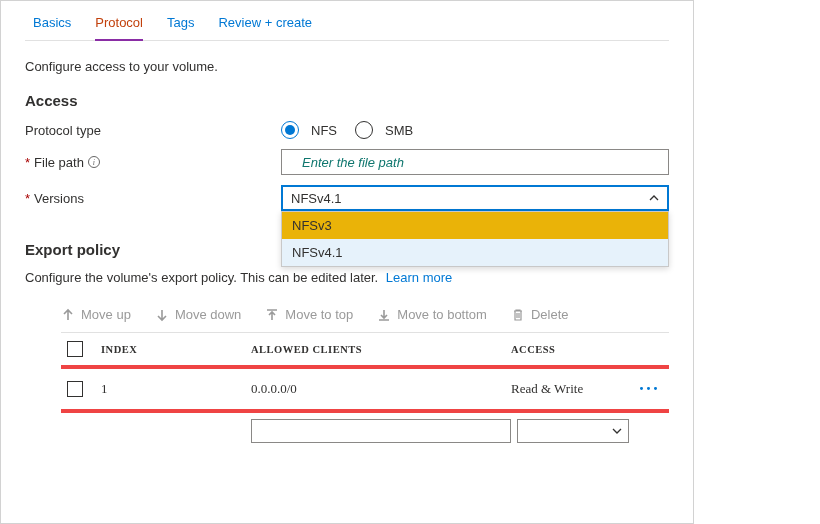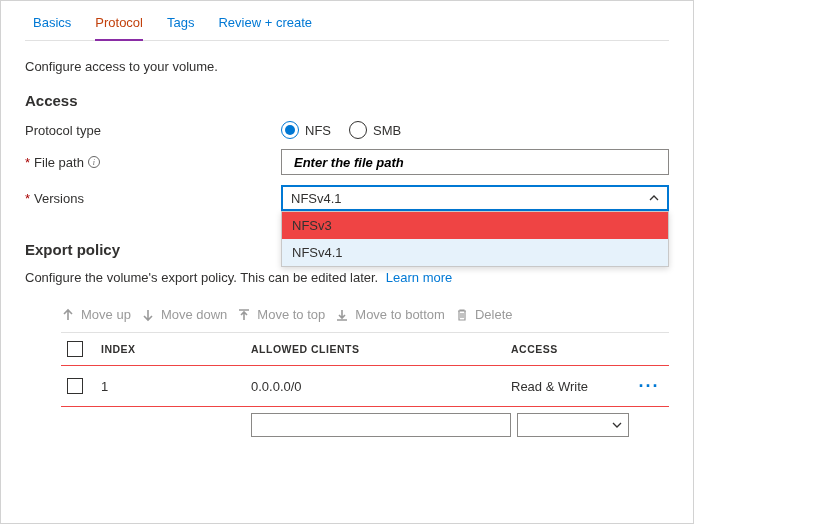"NFS" .radio { gap: 6px -> 12px }
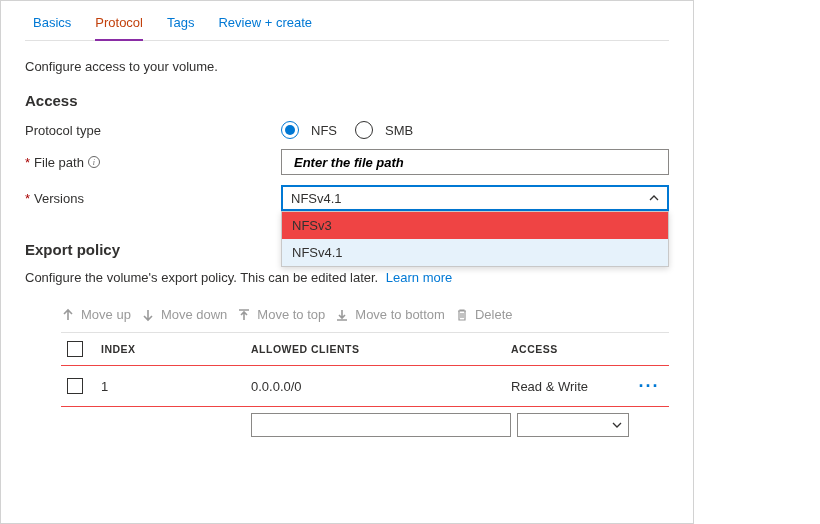"Enter the file path" .textinput { color: #000000 -> #0f766e; font-weight: bold -> none; padding: 0 12px -> 0 20px }
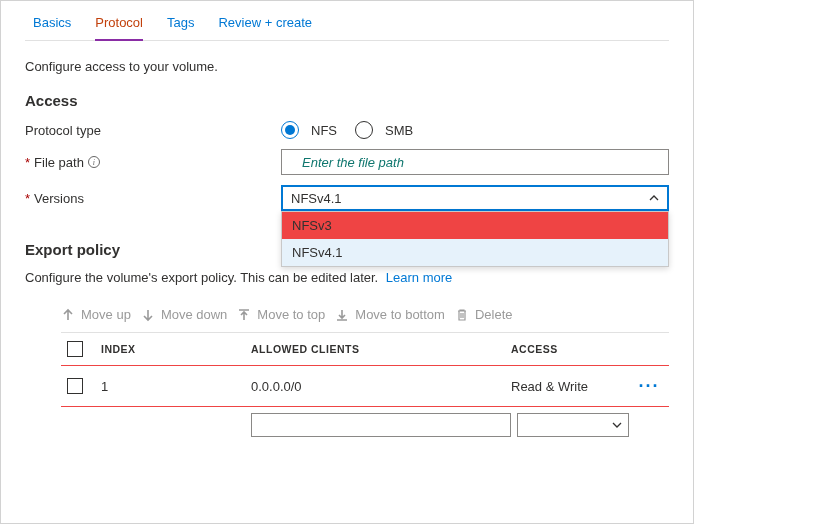"NFSv3" .dropdown-list { background: #ef4444 -> #eab308 }
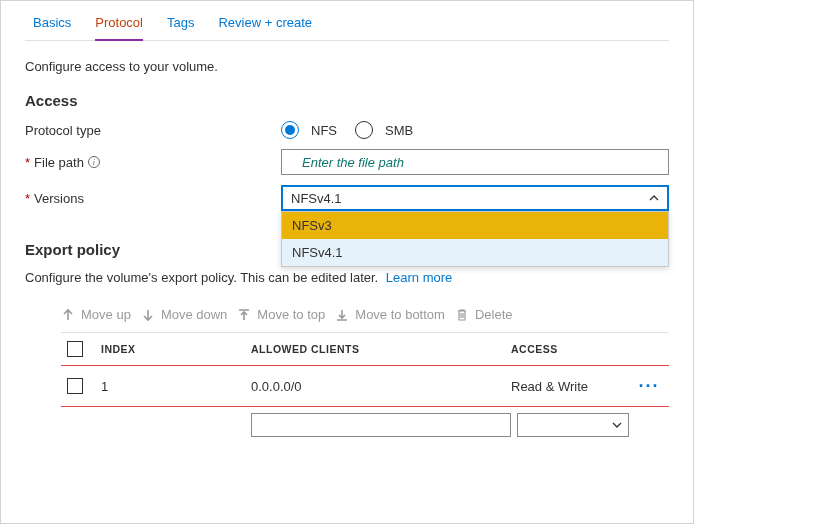"Move up" .toolbar { gap: 10px -> 24px }
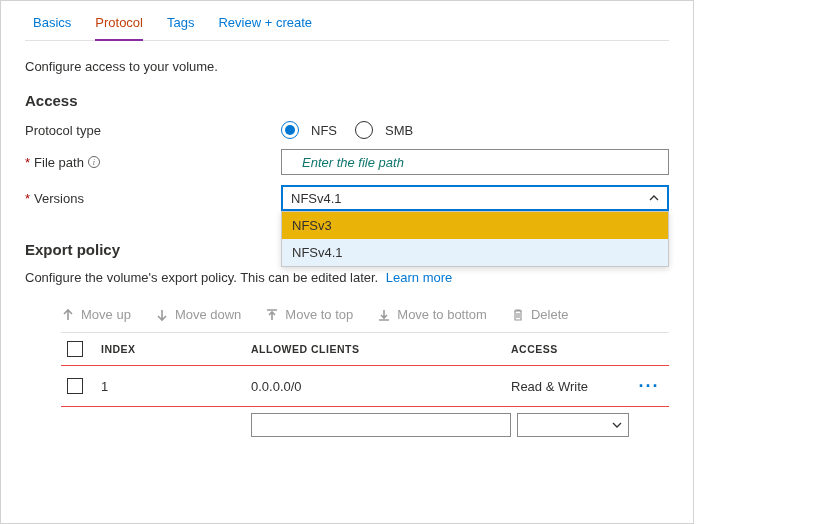"INDEX" .thead, .trow { border-bottom: 1px solid #ef4444 -> 4px solid #ef4444; font-family: none -> Liberation Serif, serif }
